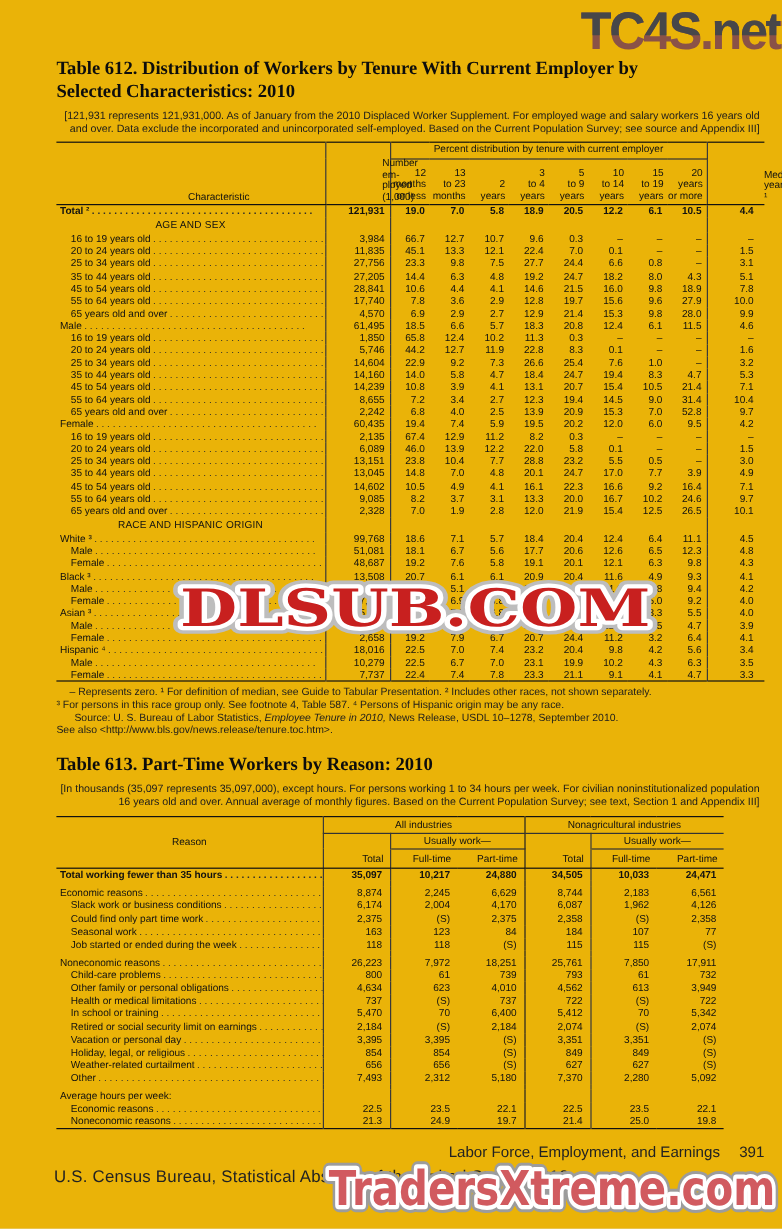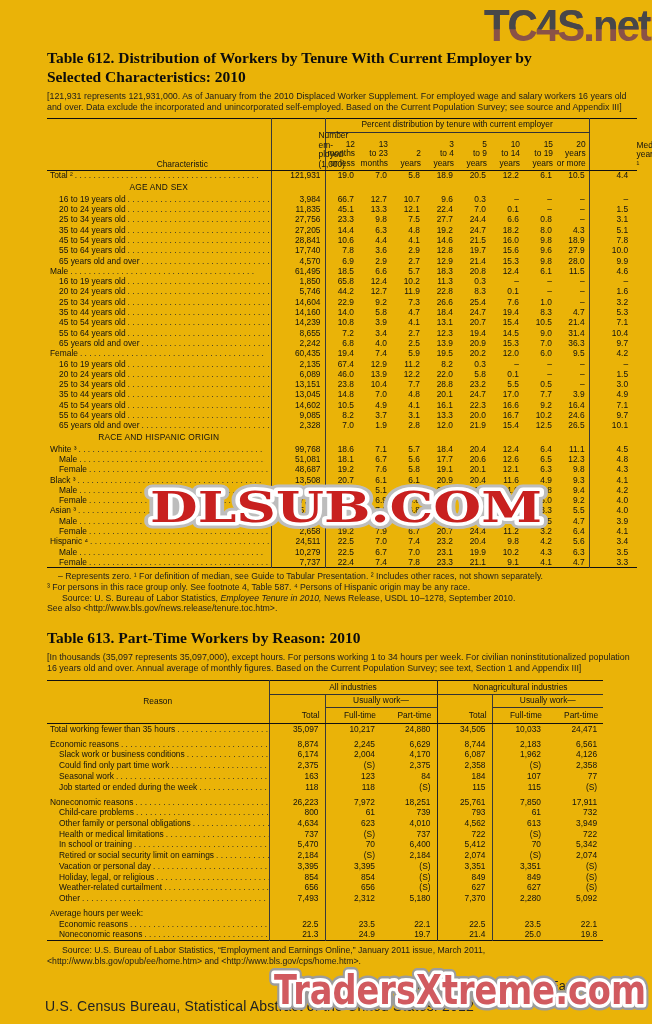"[121,931 represents 121,931,000. As of" .headnote { text-align: none -> right }
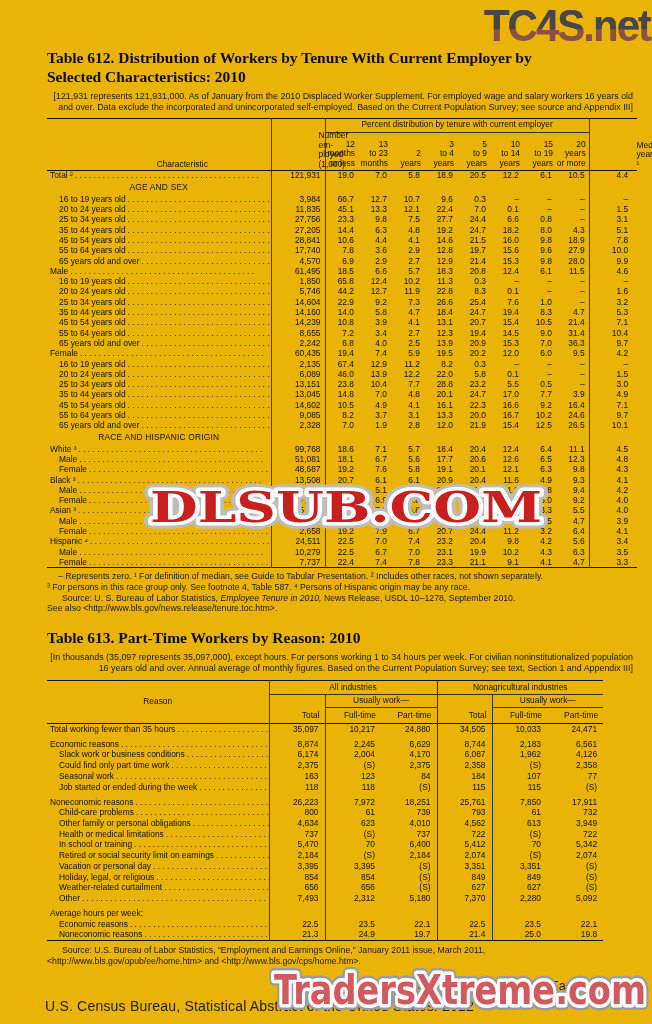"Total ²" tr.bold td { font-weight: normal -> bold }
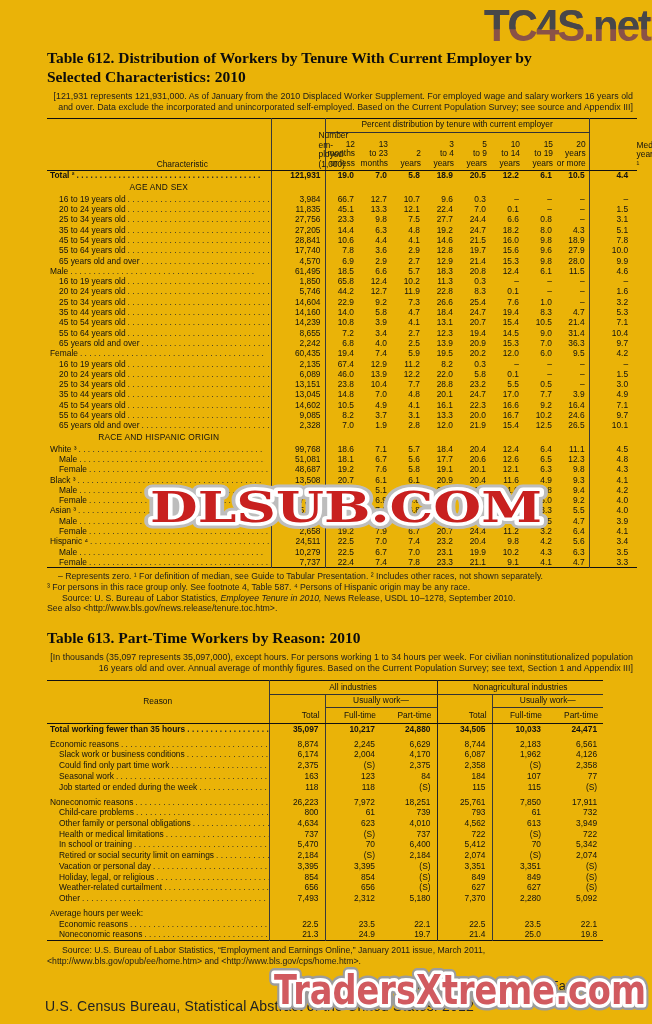"36.3" td.v { text: 36.3 -> 52.8 }
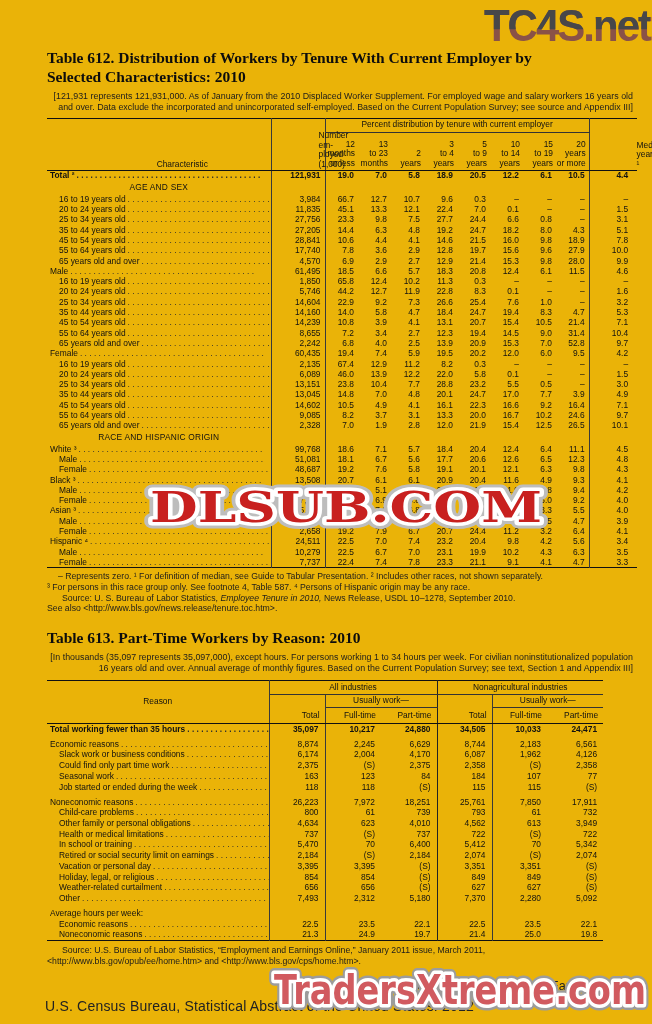"24,511" td.v { text: 24,511 -> 18,016 }
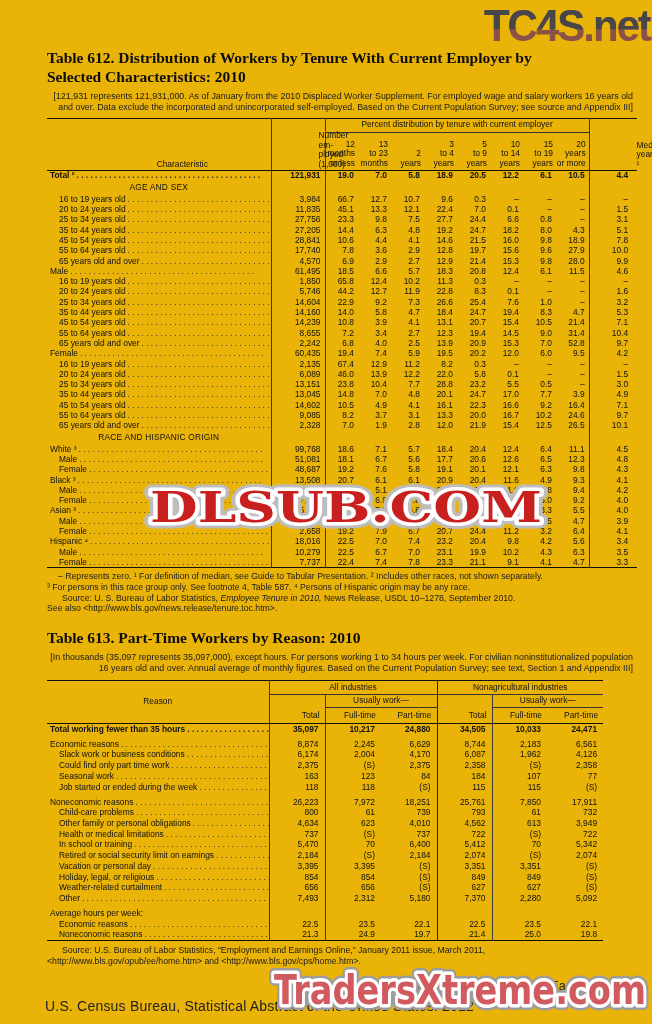"Source: U.S. Bureau of Labor" div.ind2 { html: <div>Source: U.S. Bureau of Labor Statistics, “Employment and Earnings Online,” January 2011 issue, March 2011, &lt;http://www.bls.gov/opub/ee/home.htm&gt; and &lt;http://www.bls.gov/cps/home.htm&gt;.</div> -> none }
